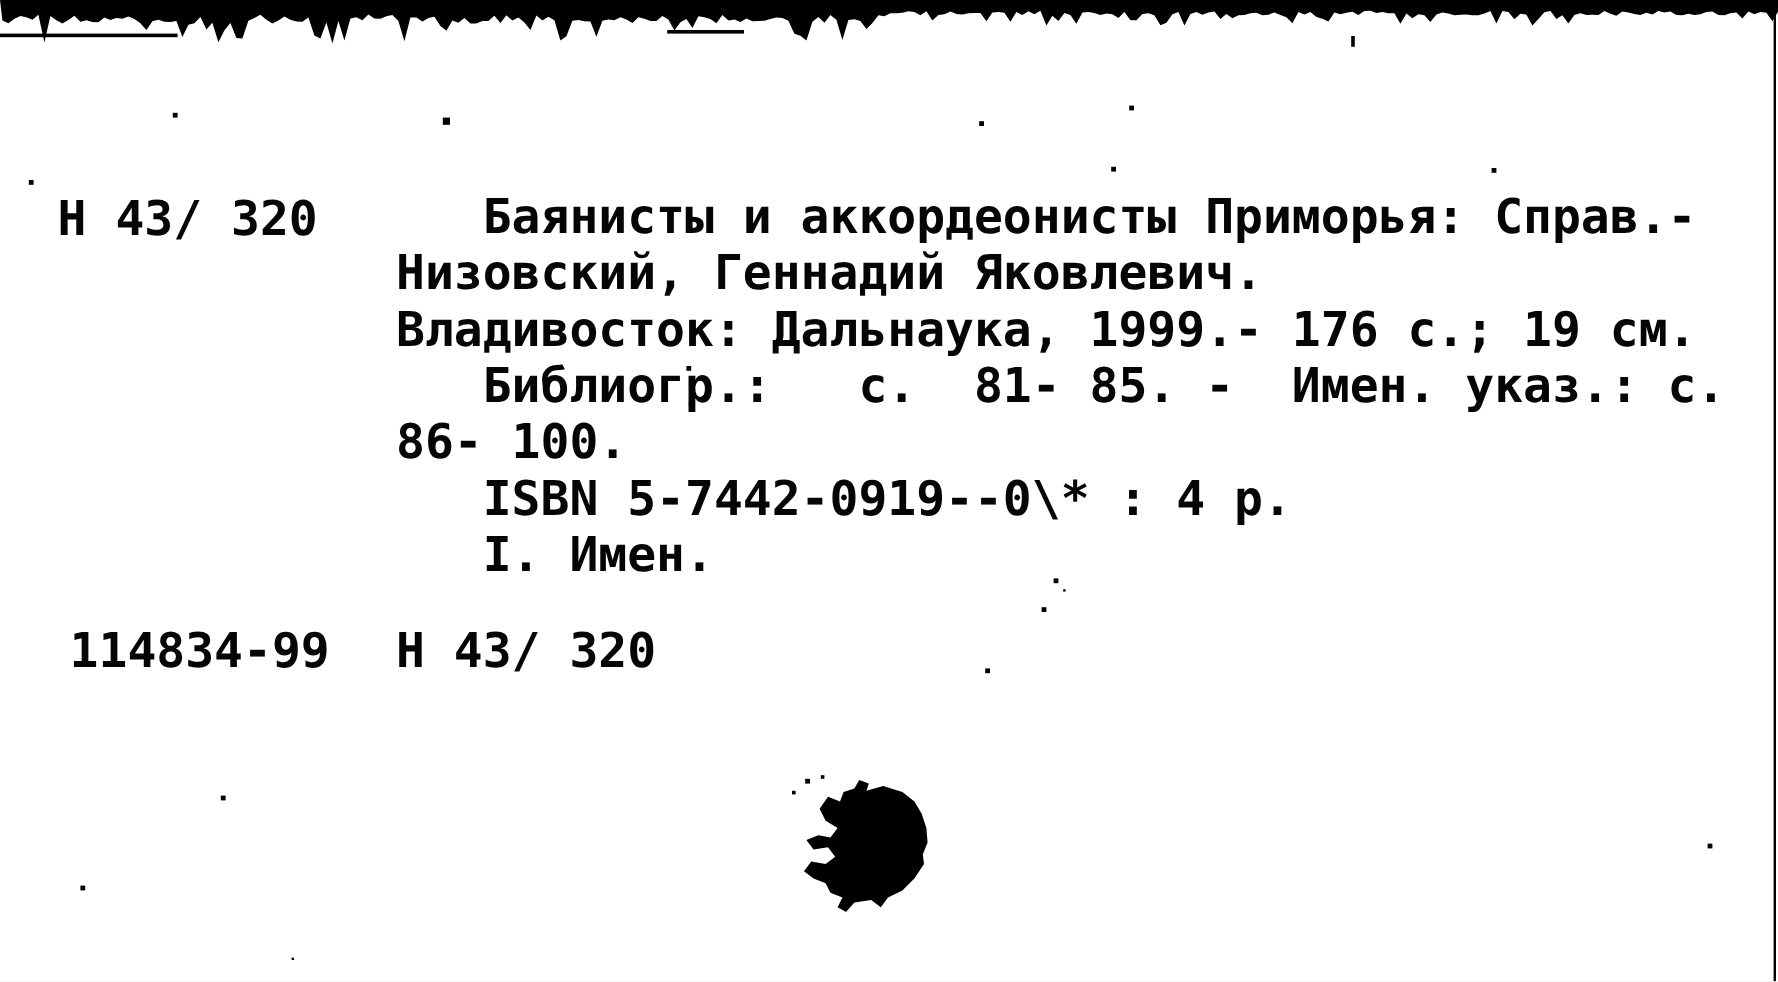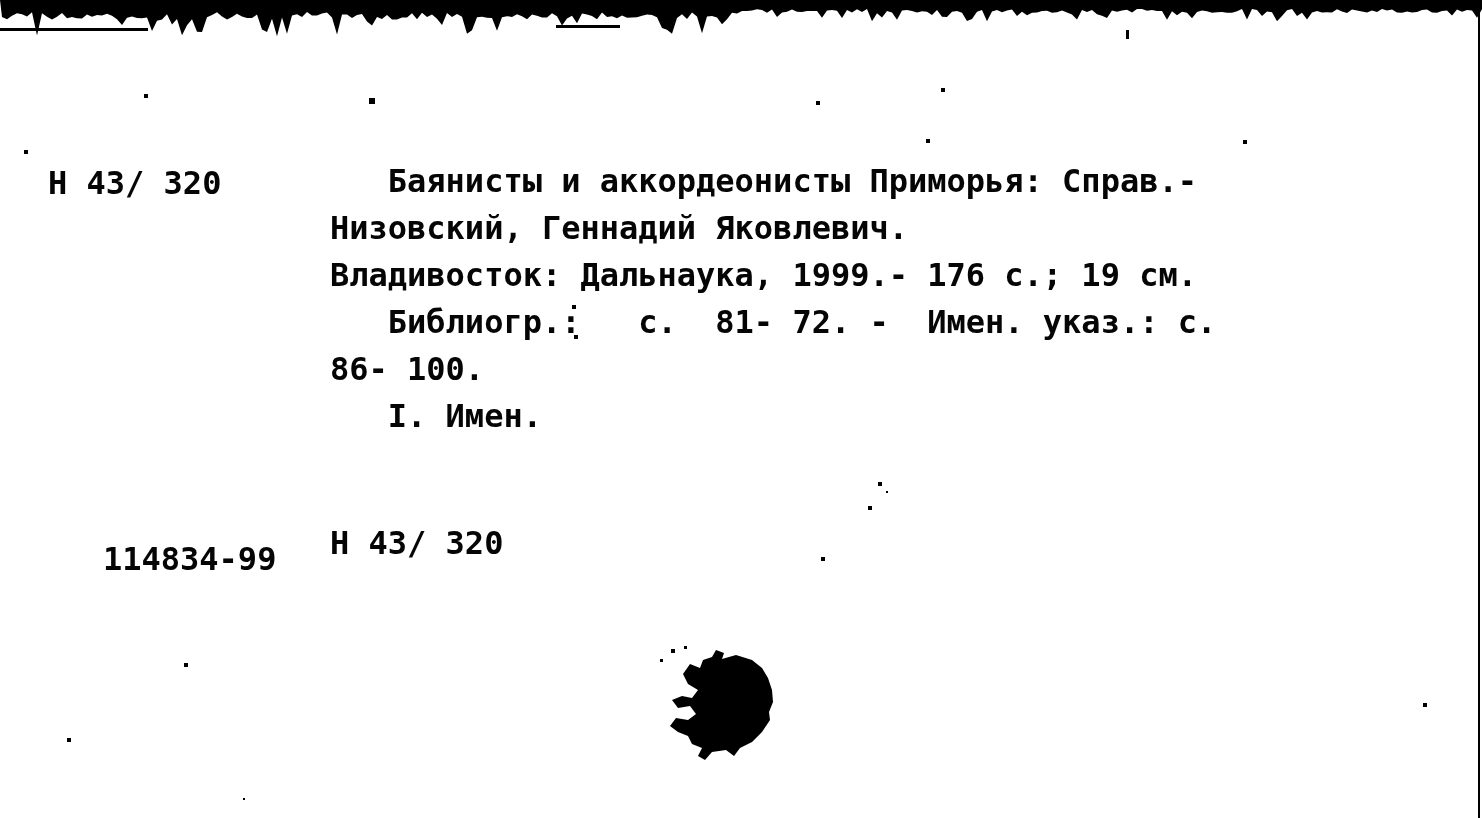"Н 43/ 320" .typed { font-size: 32px -> 40px }
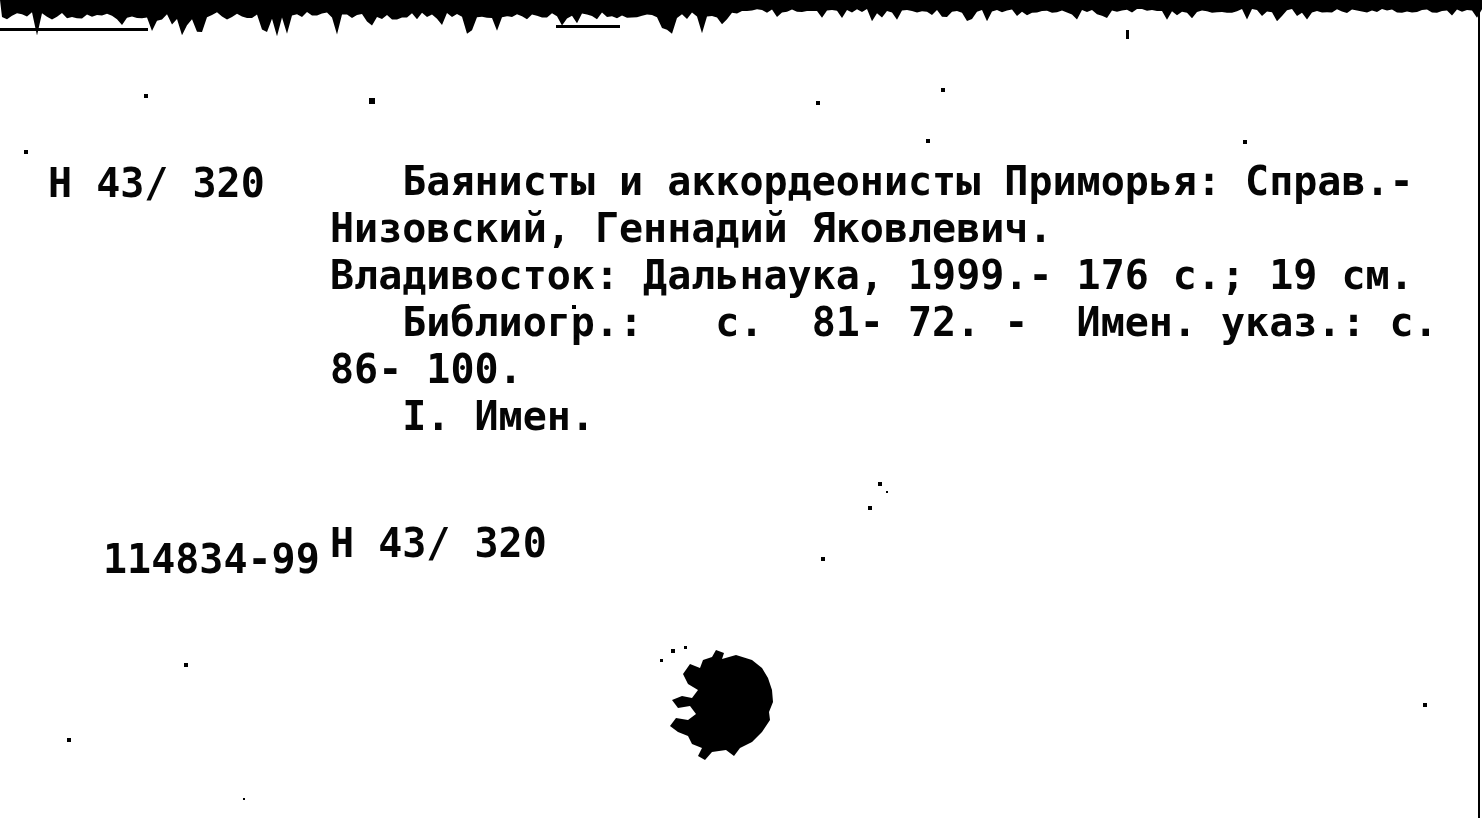"Библиогр.: с. 81- 72. -" div.typed { text: 72 -> 85 }
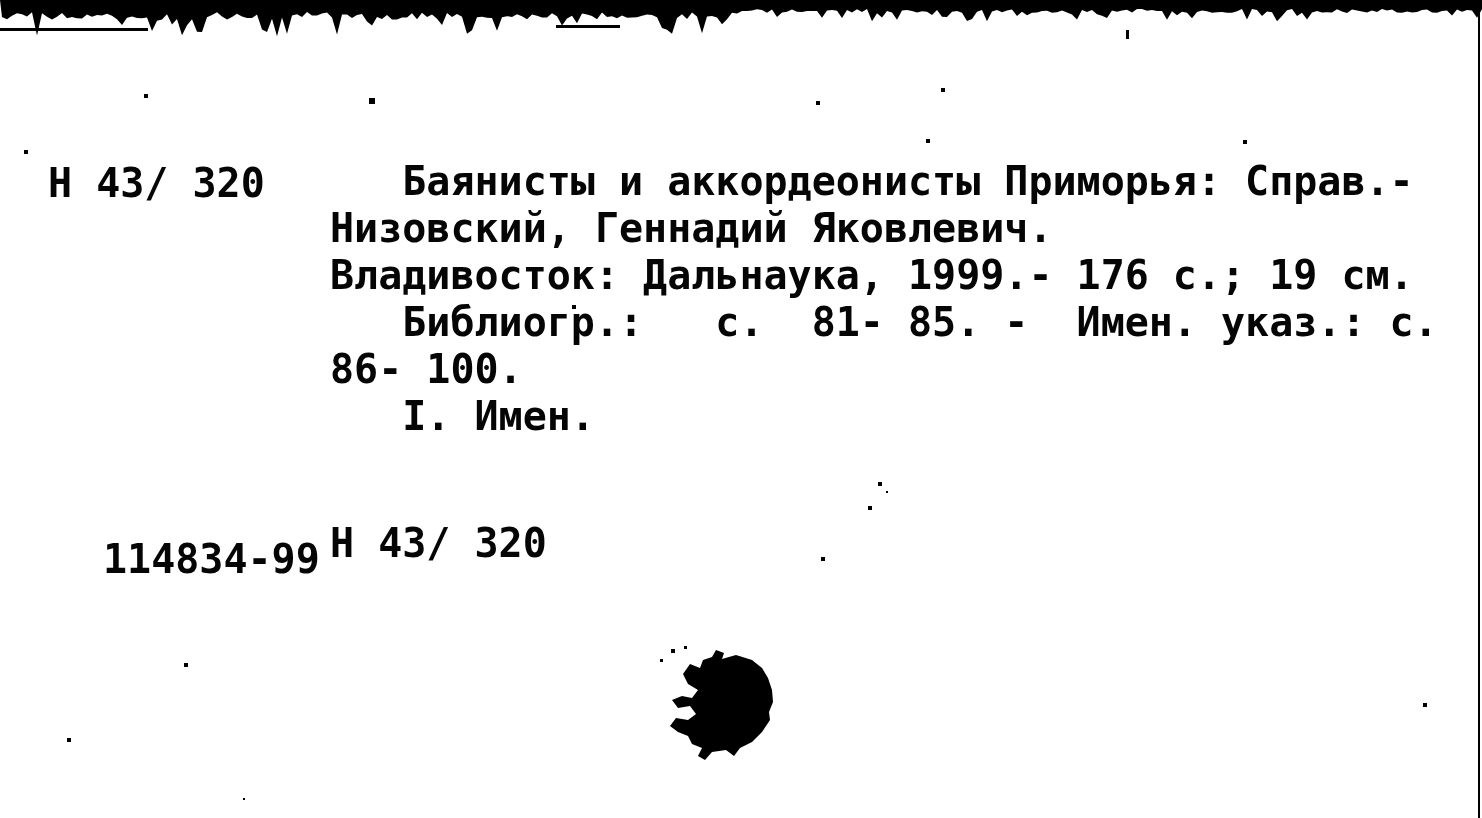"ISBN 5-7442-0919--0\* : 4 р." div.typed { html: none -> <div> ISBN 5-7442-0919--0\* : 4 р.</div> }
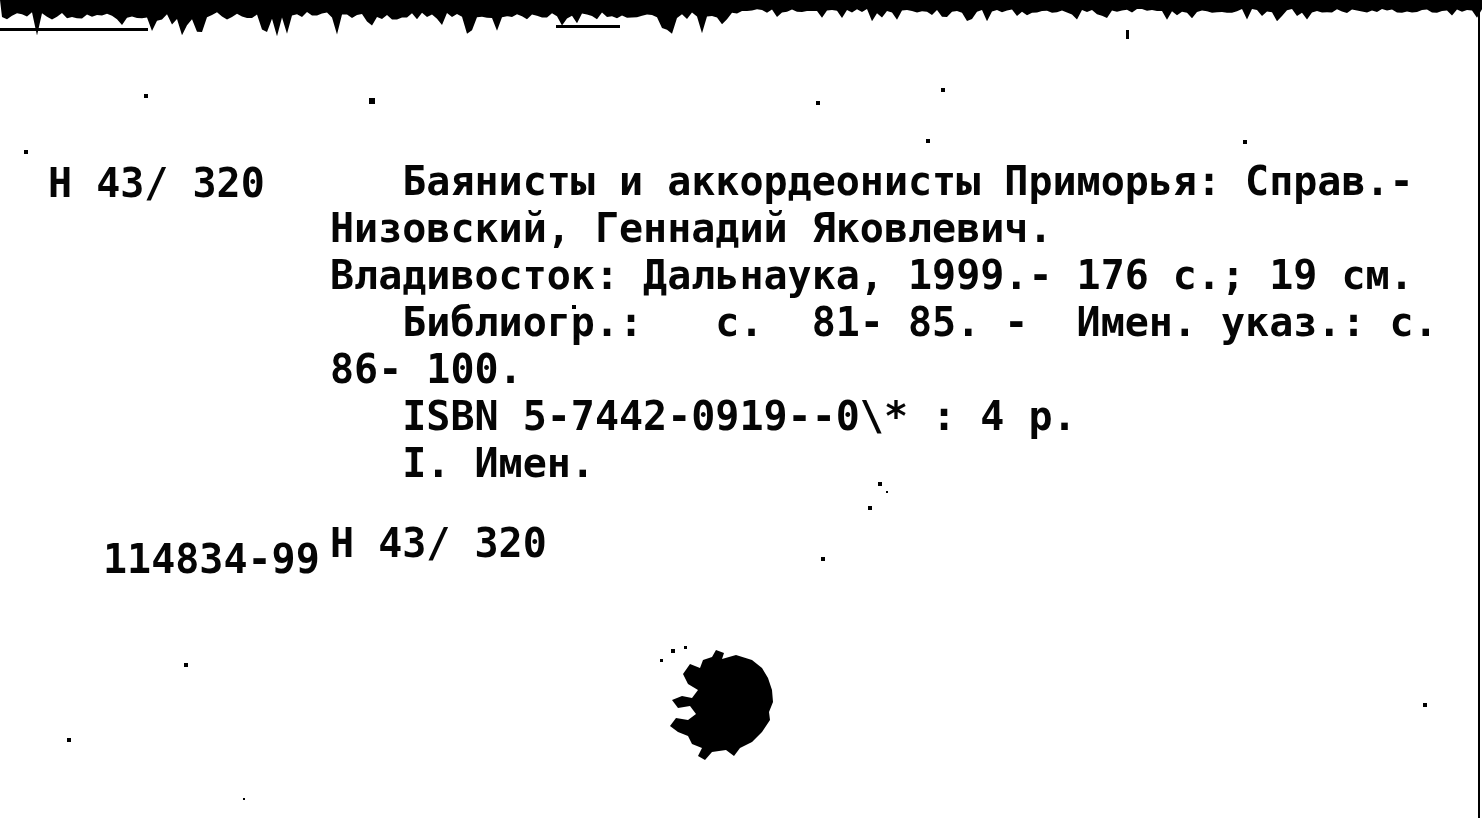"114834-99" .accession-number { margin-left: 45px -> none; top: 16px -> 0 }
